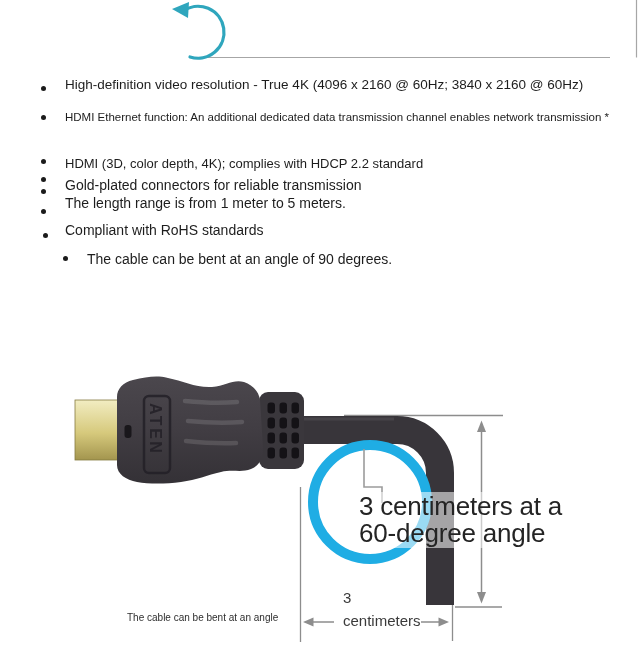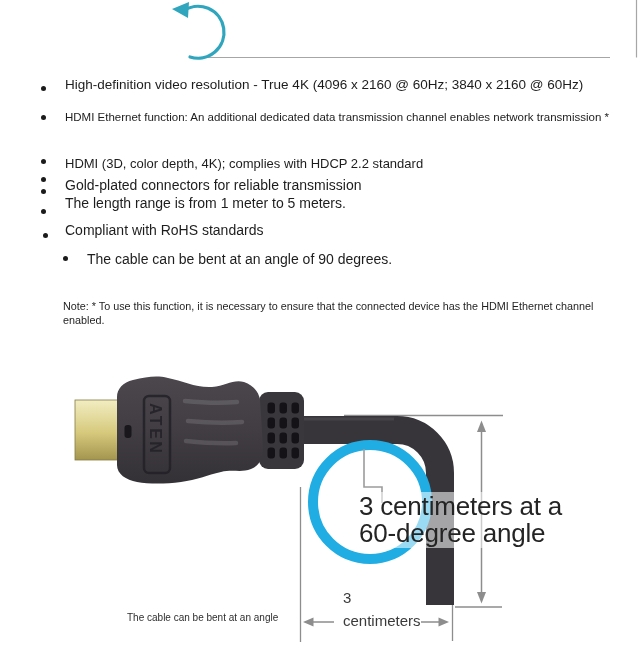"Note: * To use this" div.note-text { html: <div>Note: * To use this function, it is necessary to ensure that the connected device has the HDMI Ethernet channel enabled.</div> -> none }
